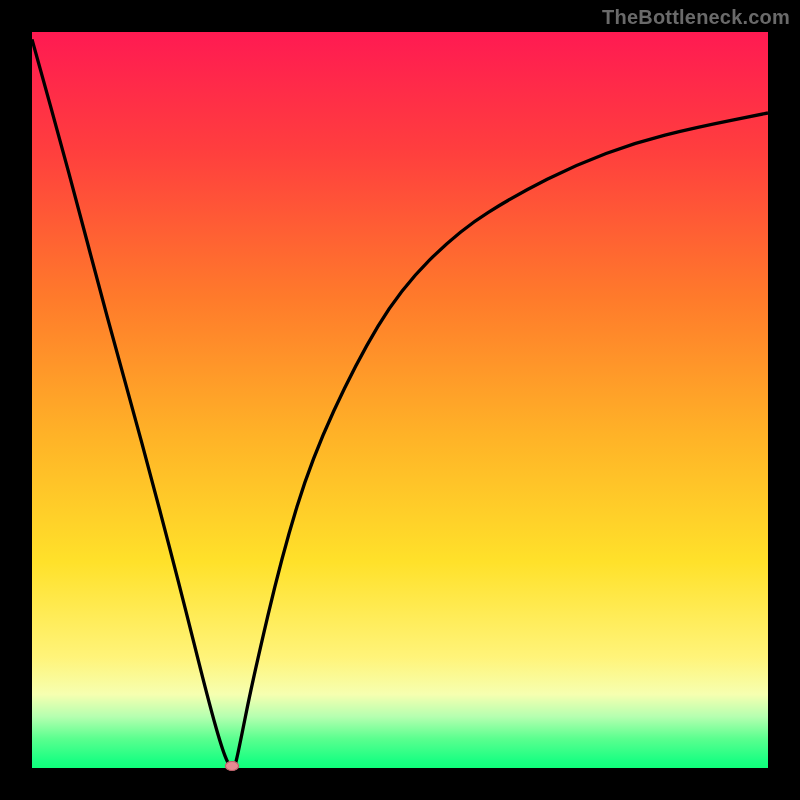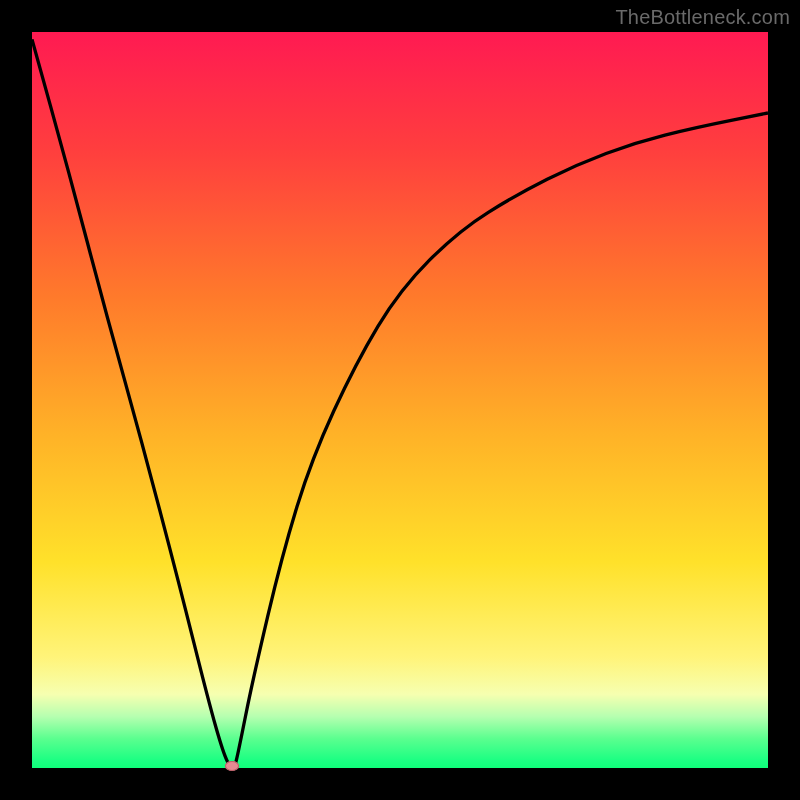"TheBottleneck.com" .attribution { font-weight: 400 -> 700 }
